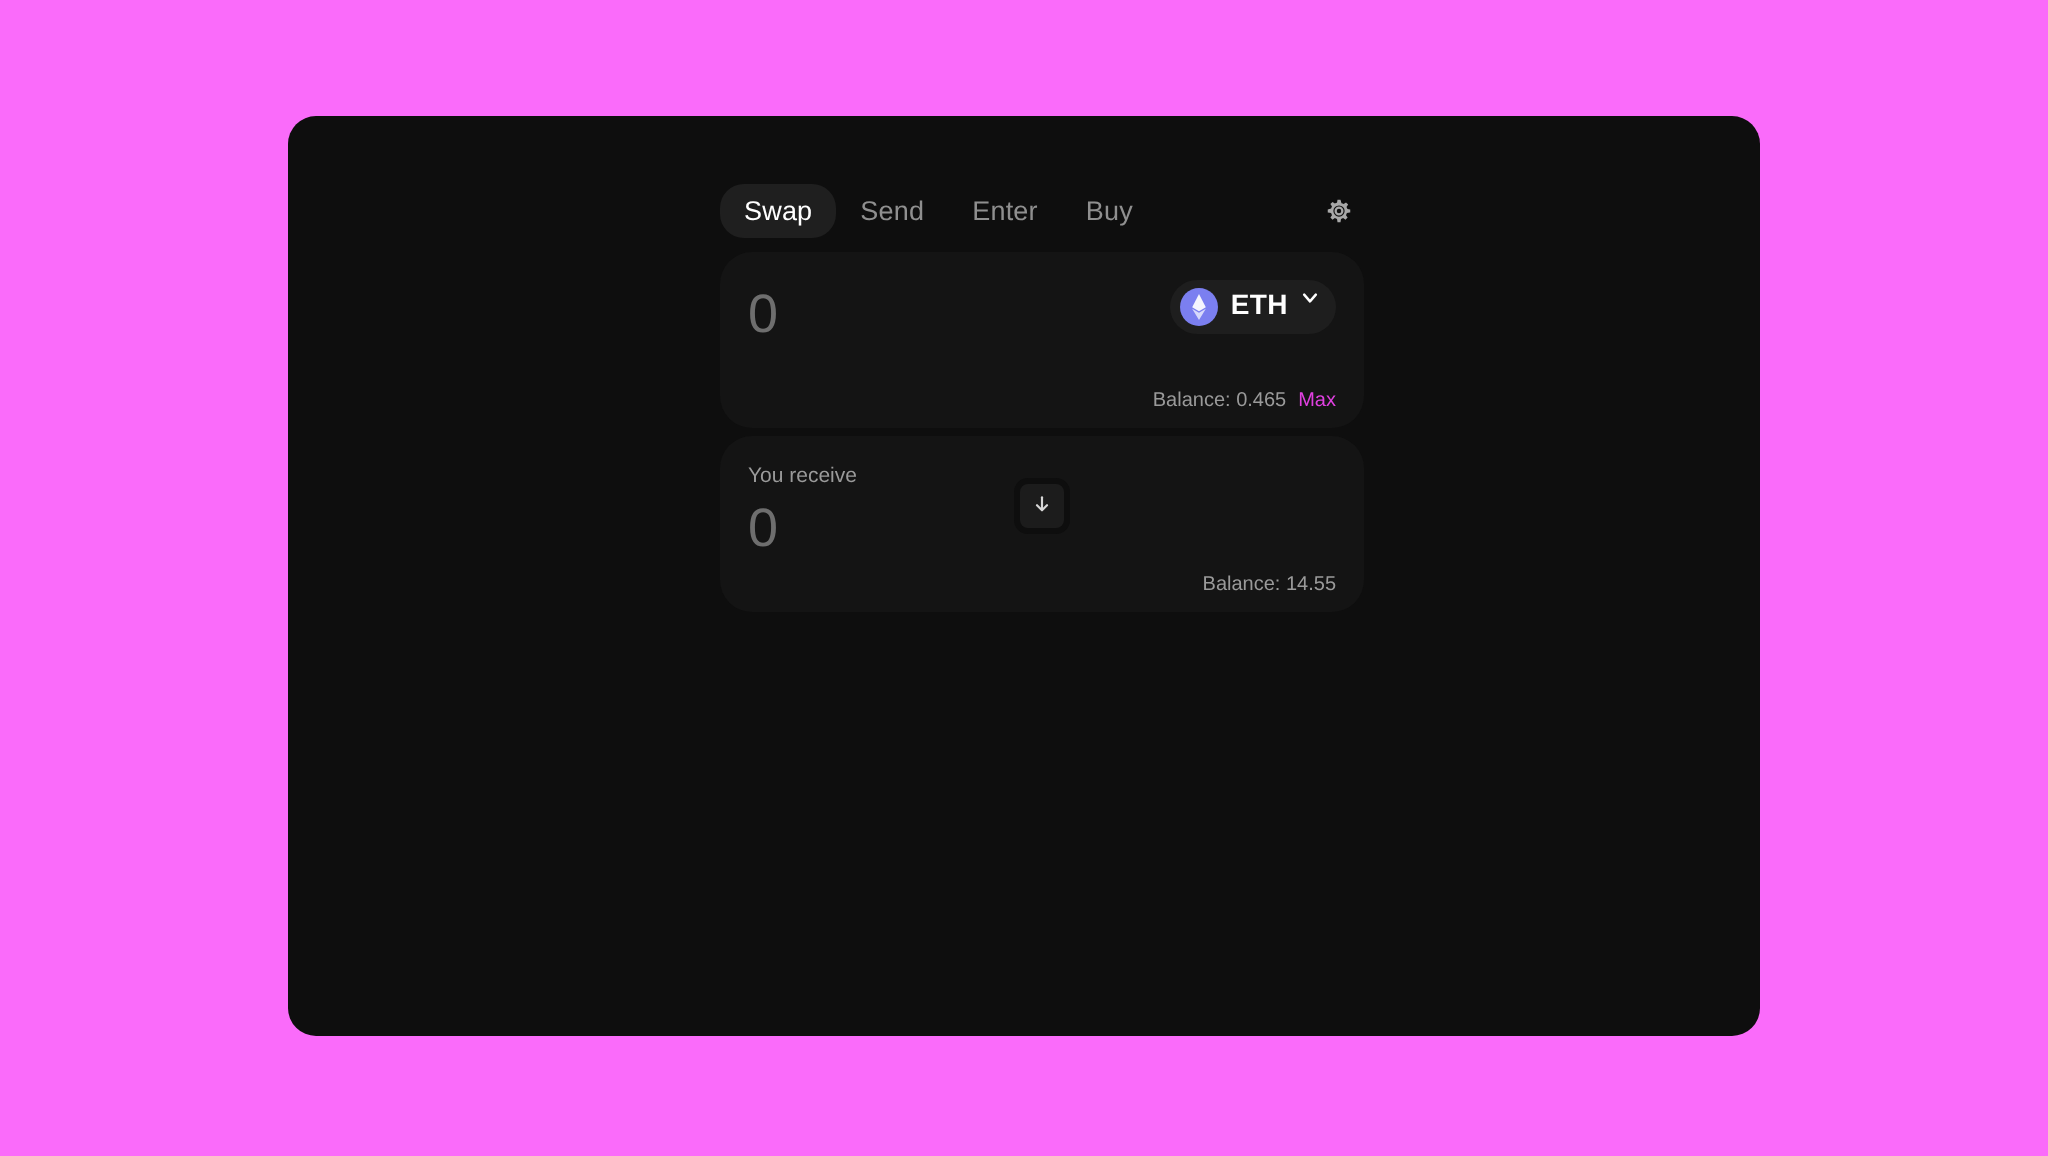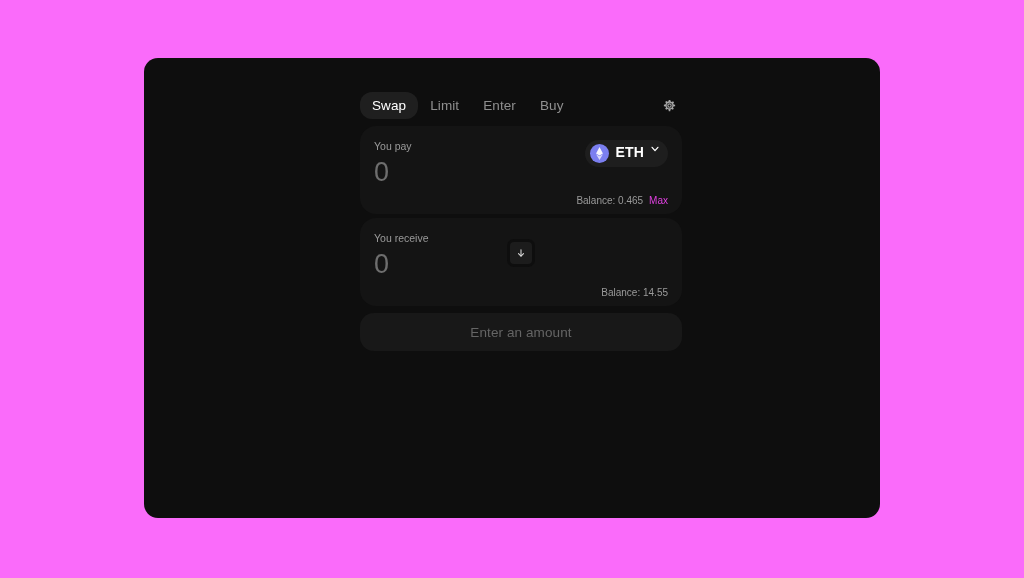"Limit" div.tab { text: Limit -> Send }
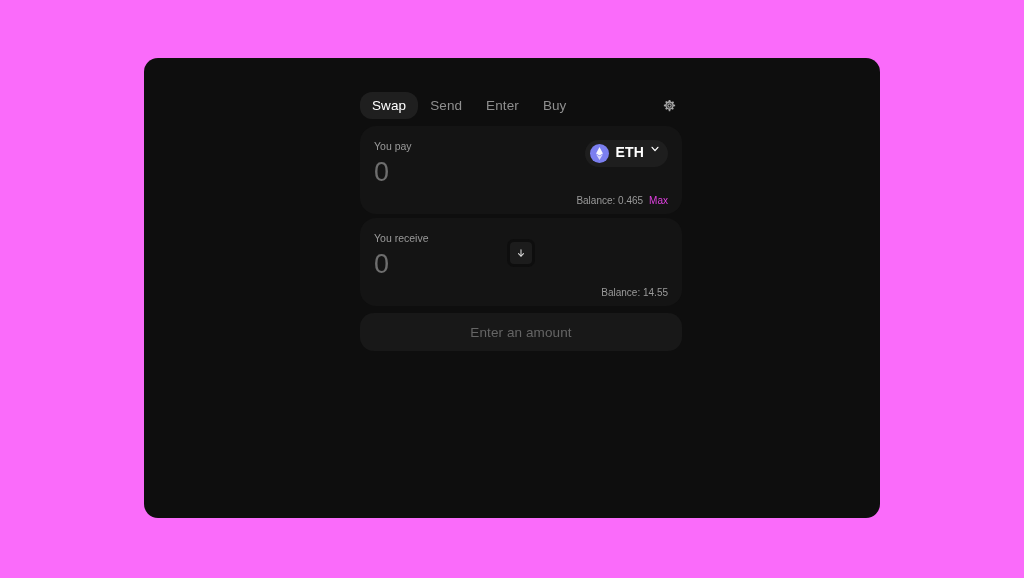"You pay" div.panel-label { html: <div>You pay</div> -> none }
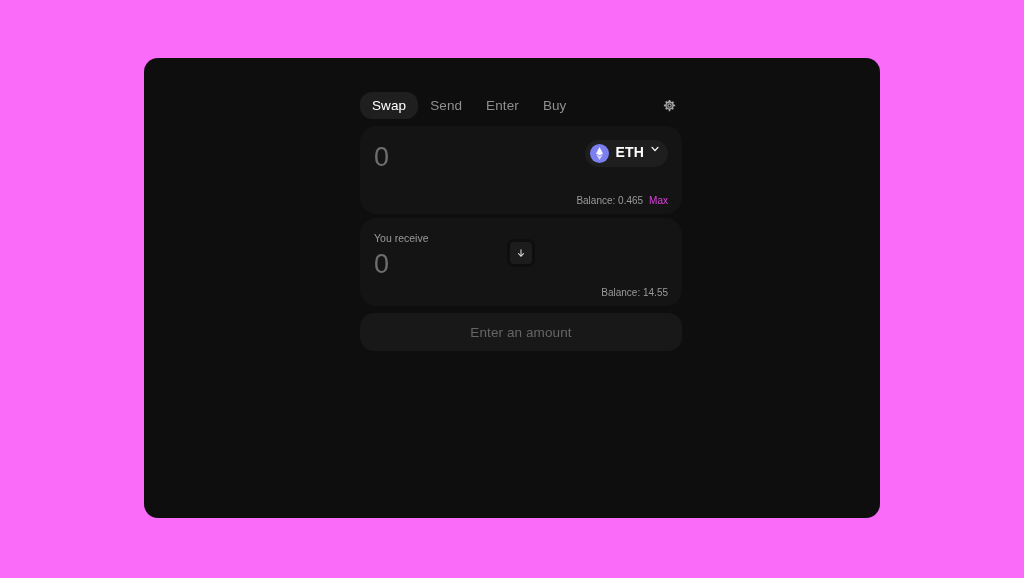"Enter an amount" button { html: <button>Enter an amount</button> -> none }
